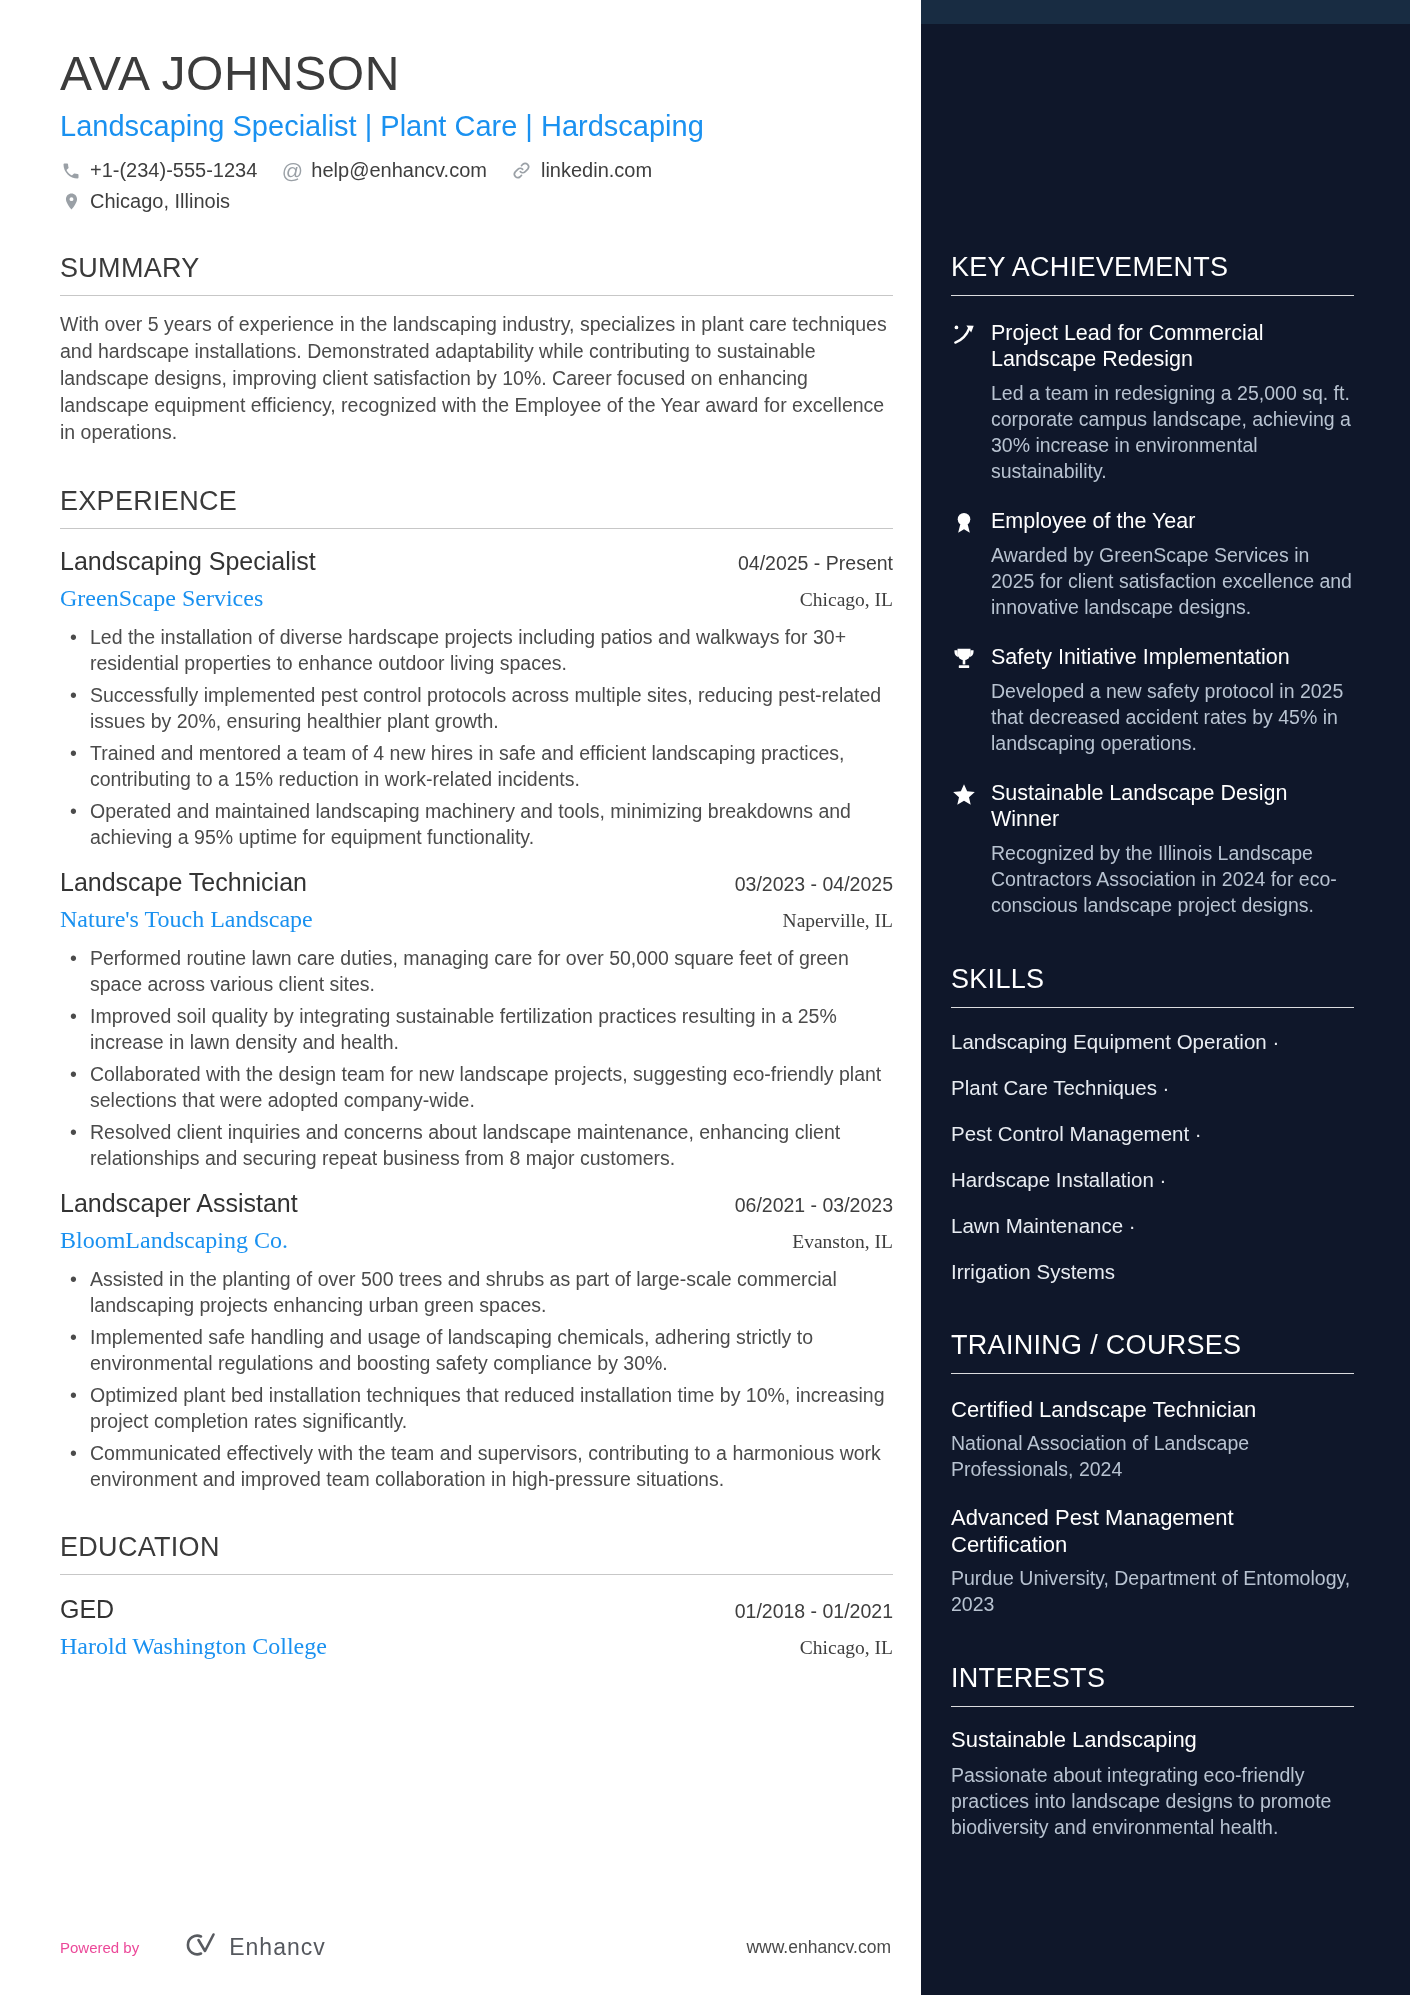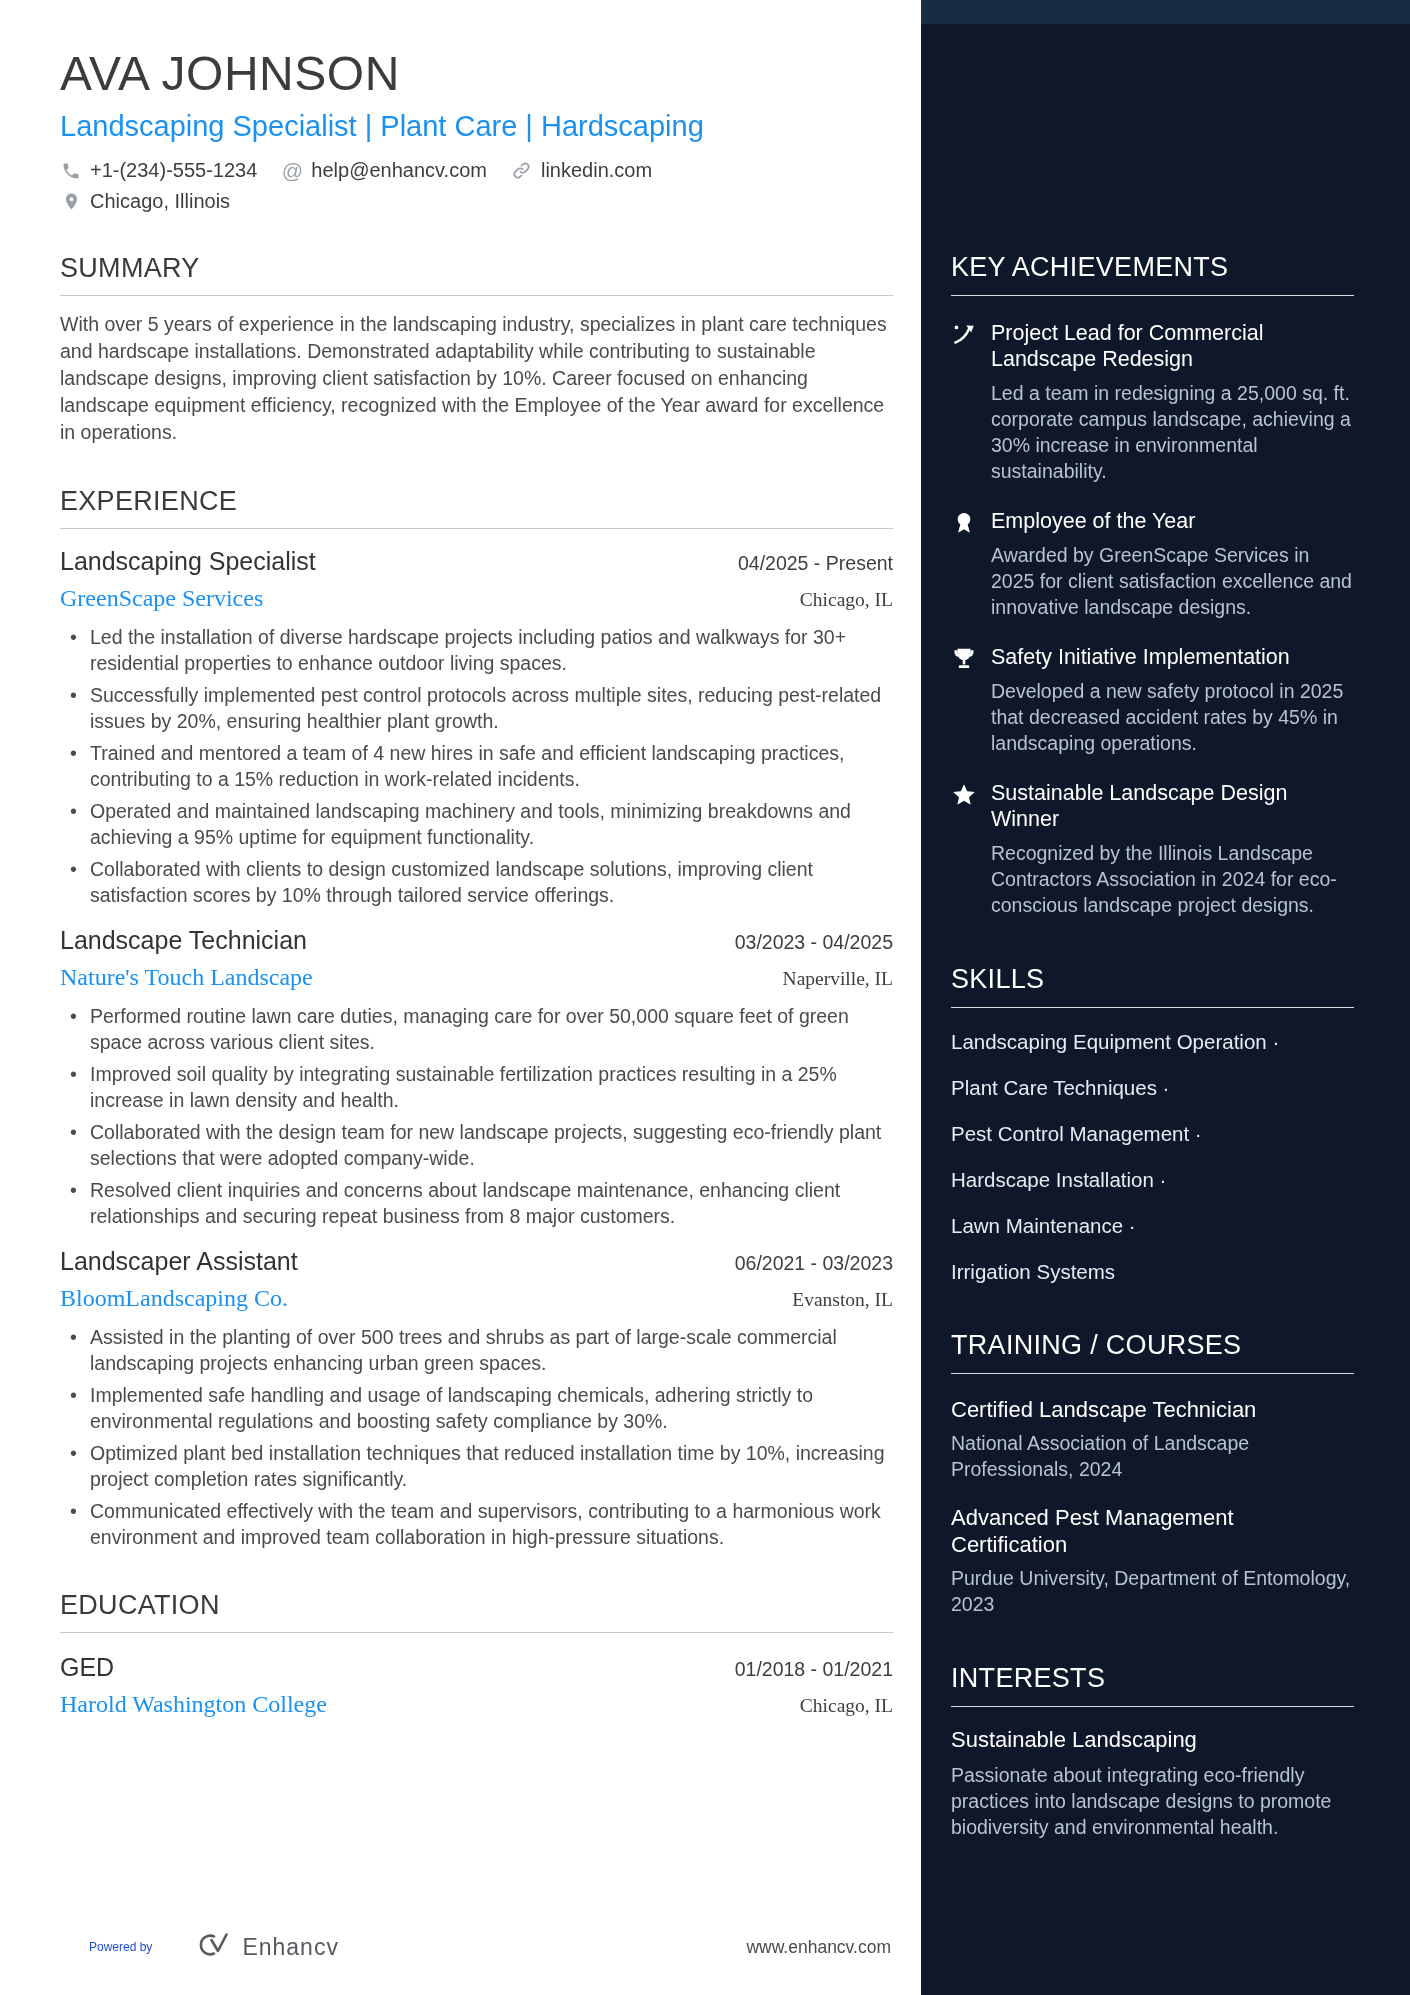"Collaborated with clients to design" li { html: <li>Collaborated with clients to design customized landscape solutions, improving client satisfaction scores by 10% through tailored service offerings.</li> -> none }
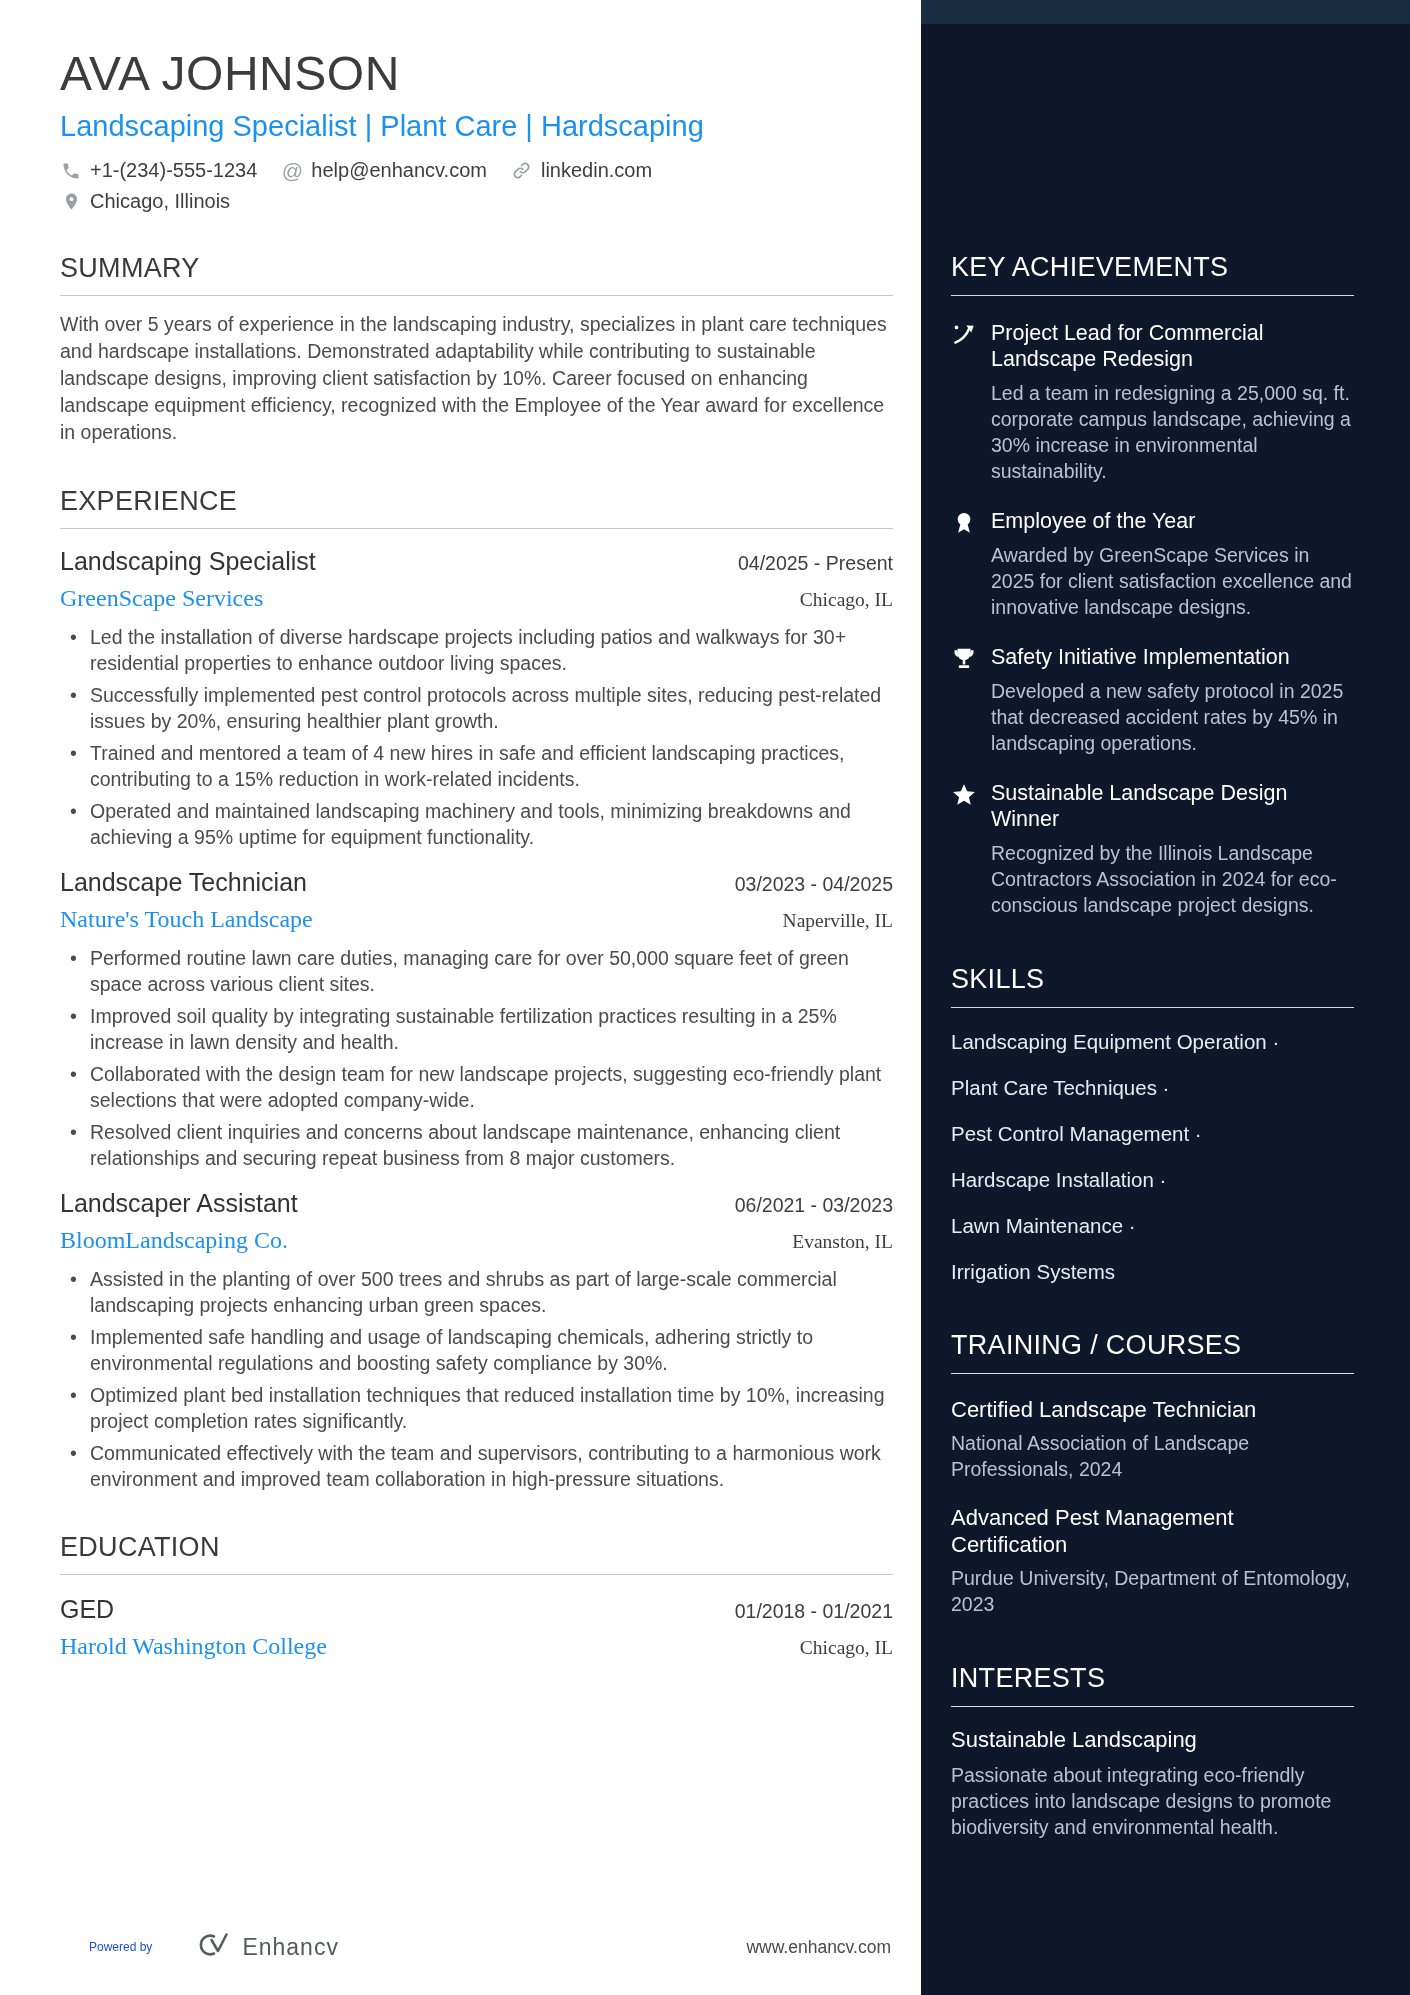"Powered by" .powered { color: #1d4ed8 -> #ec4899; font-size: 12px -> 15px; margin-left: 29px -> none }
